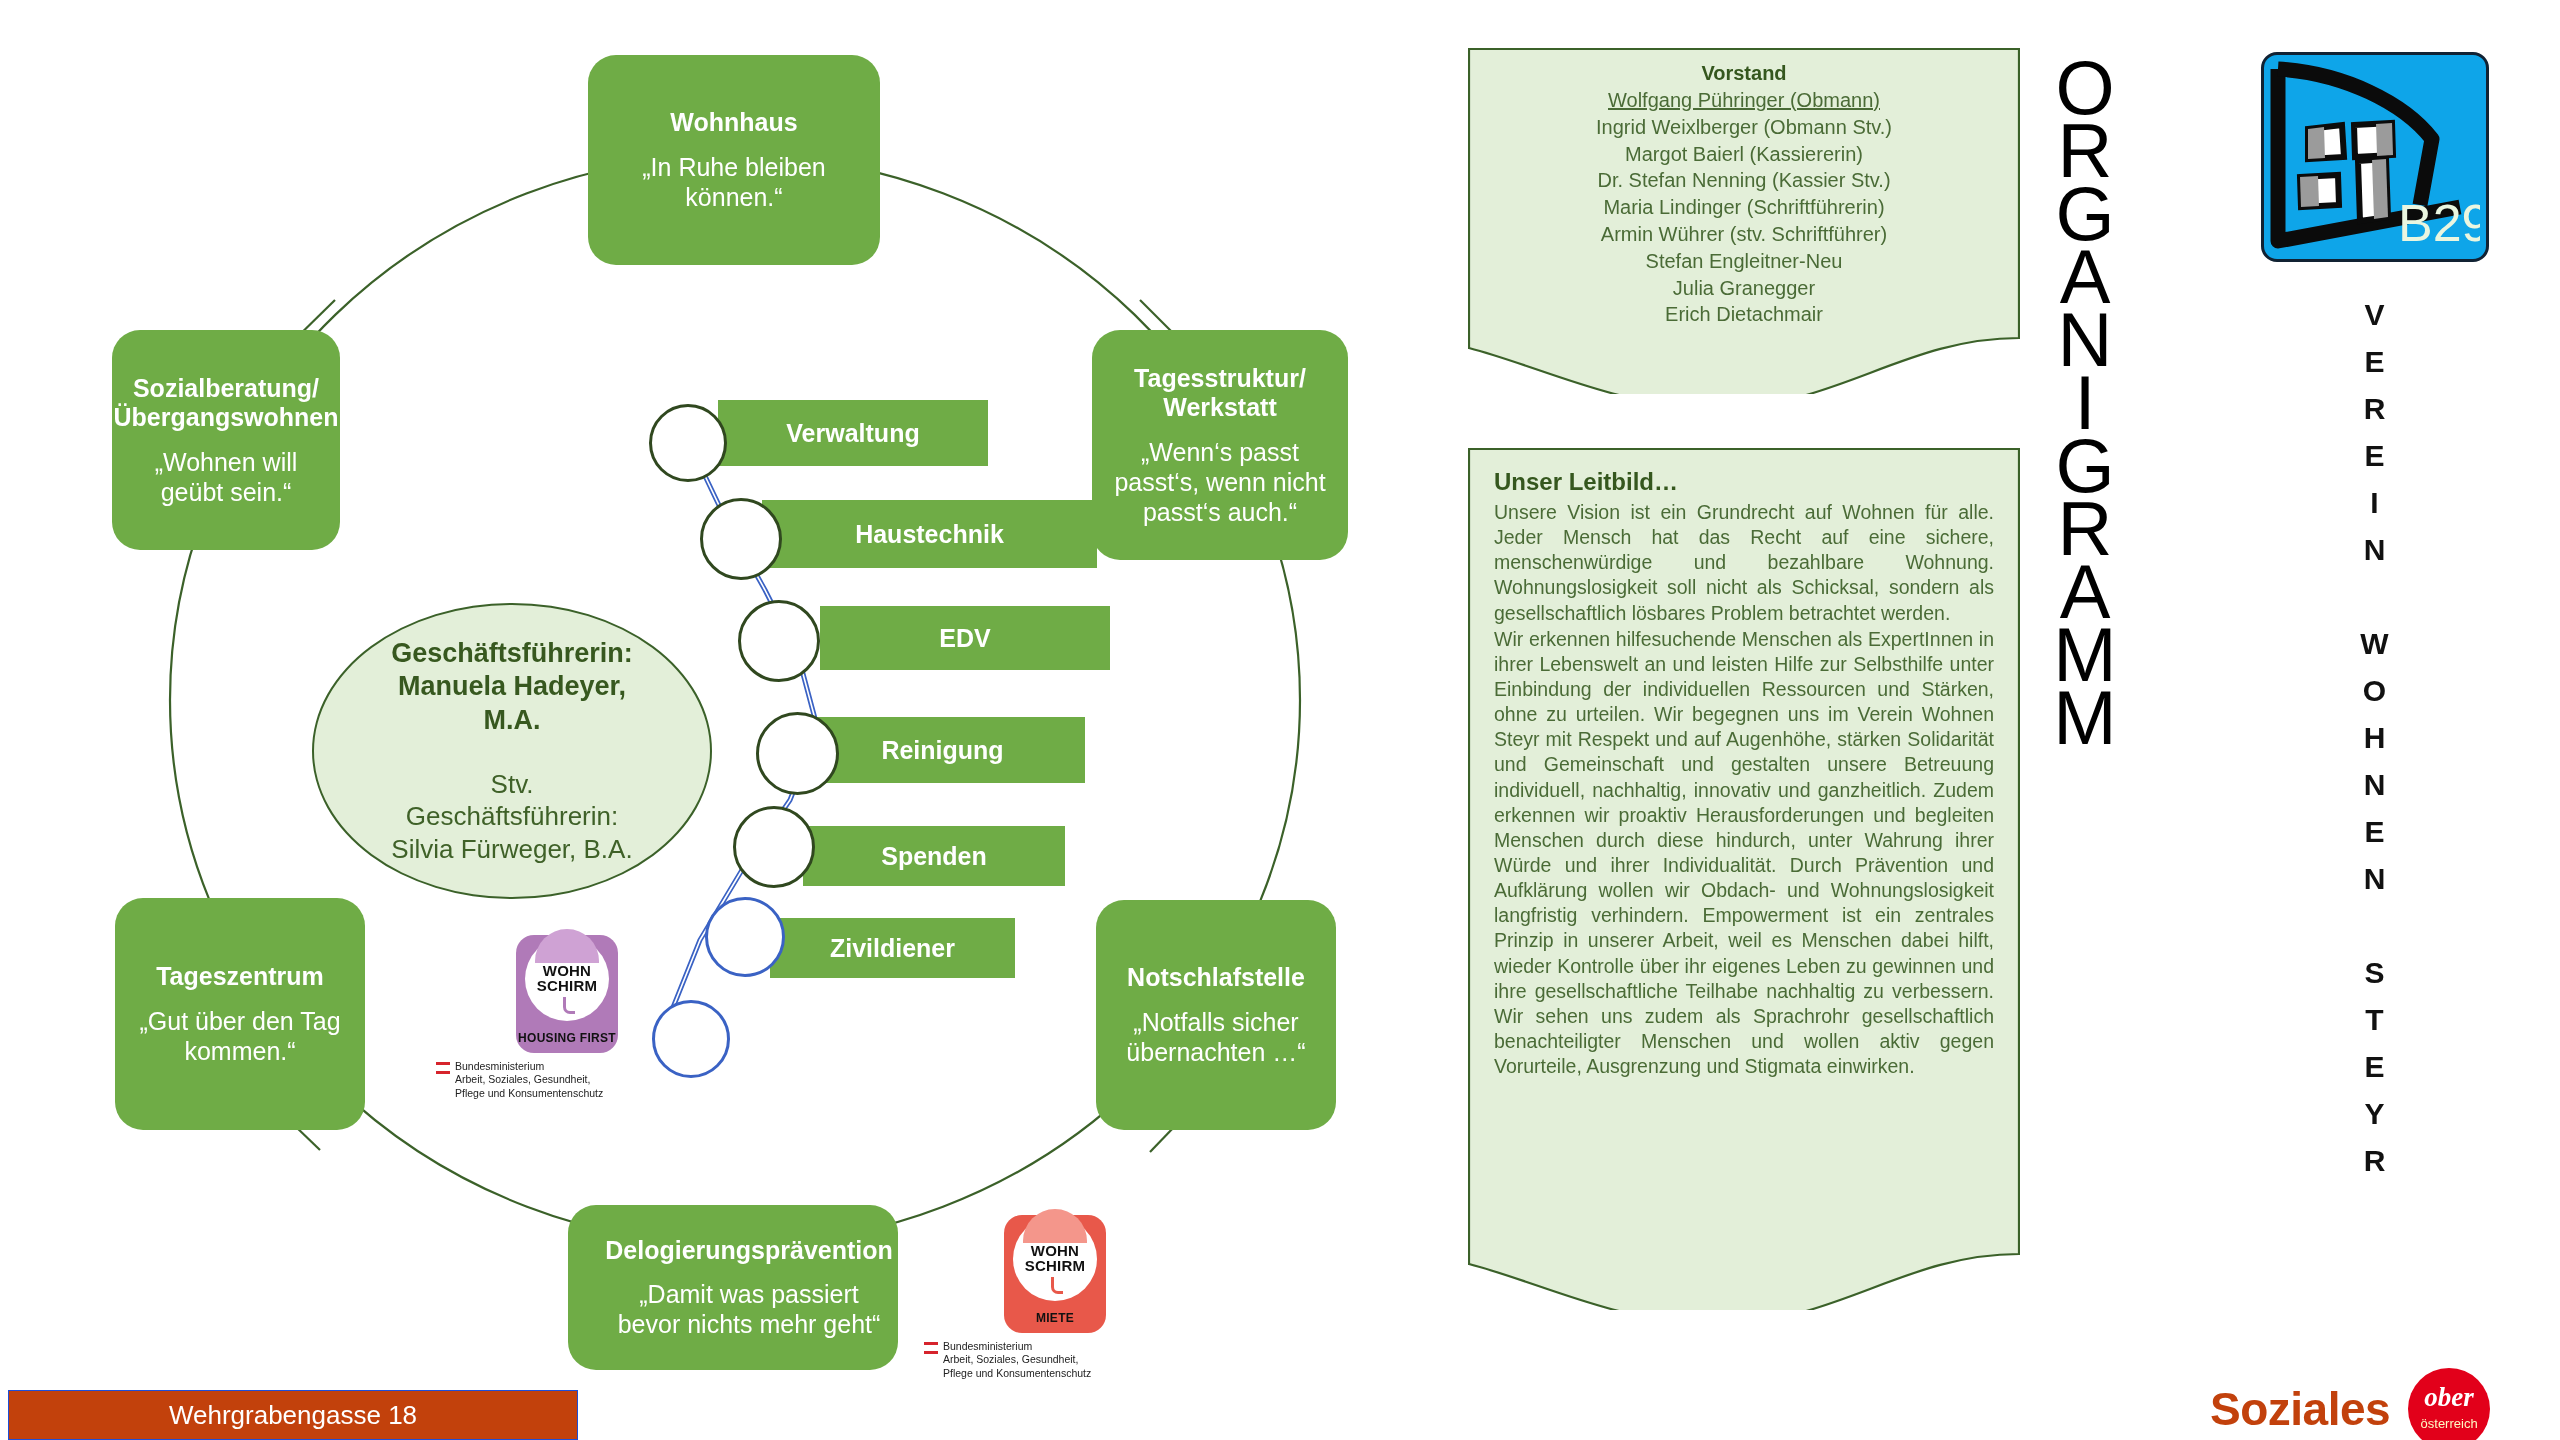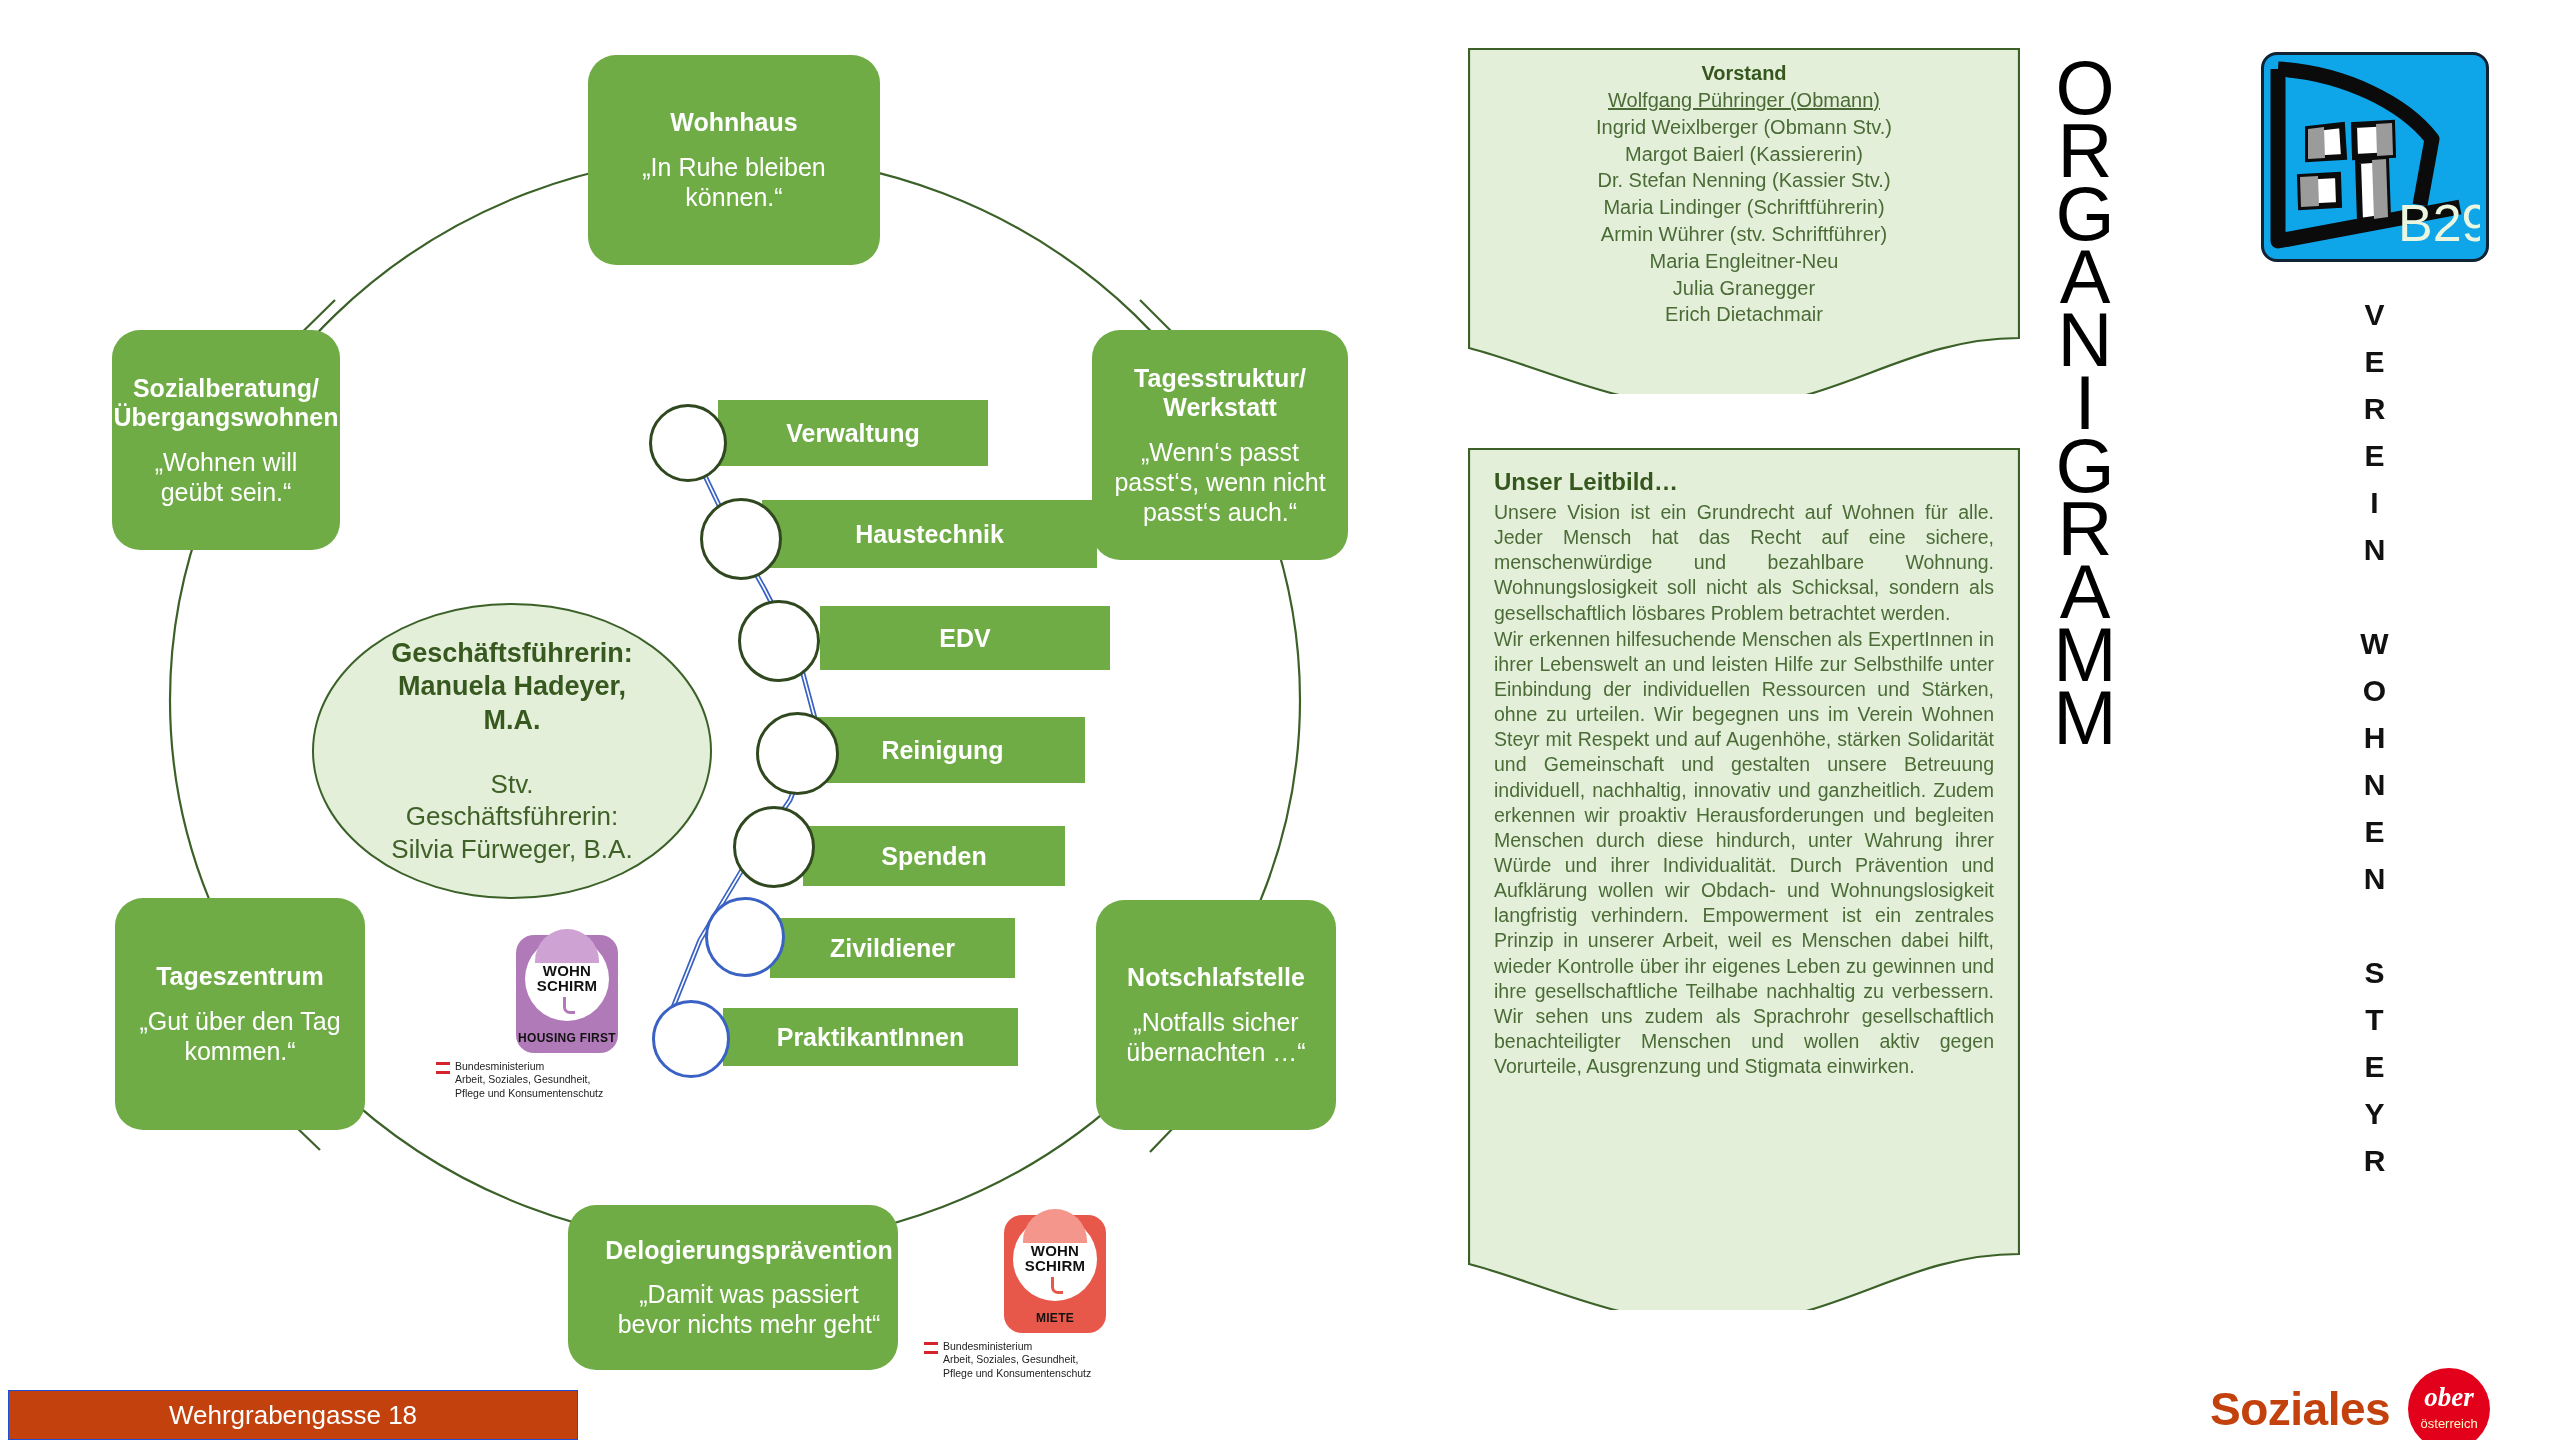"Maria Engleitner-Neu" div.vorstand-line { text: Maria -> Stefan }
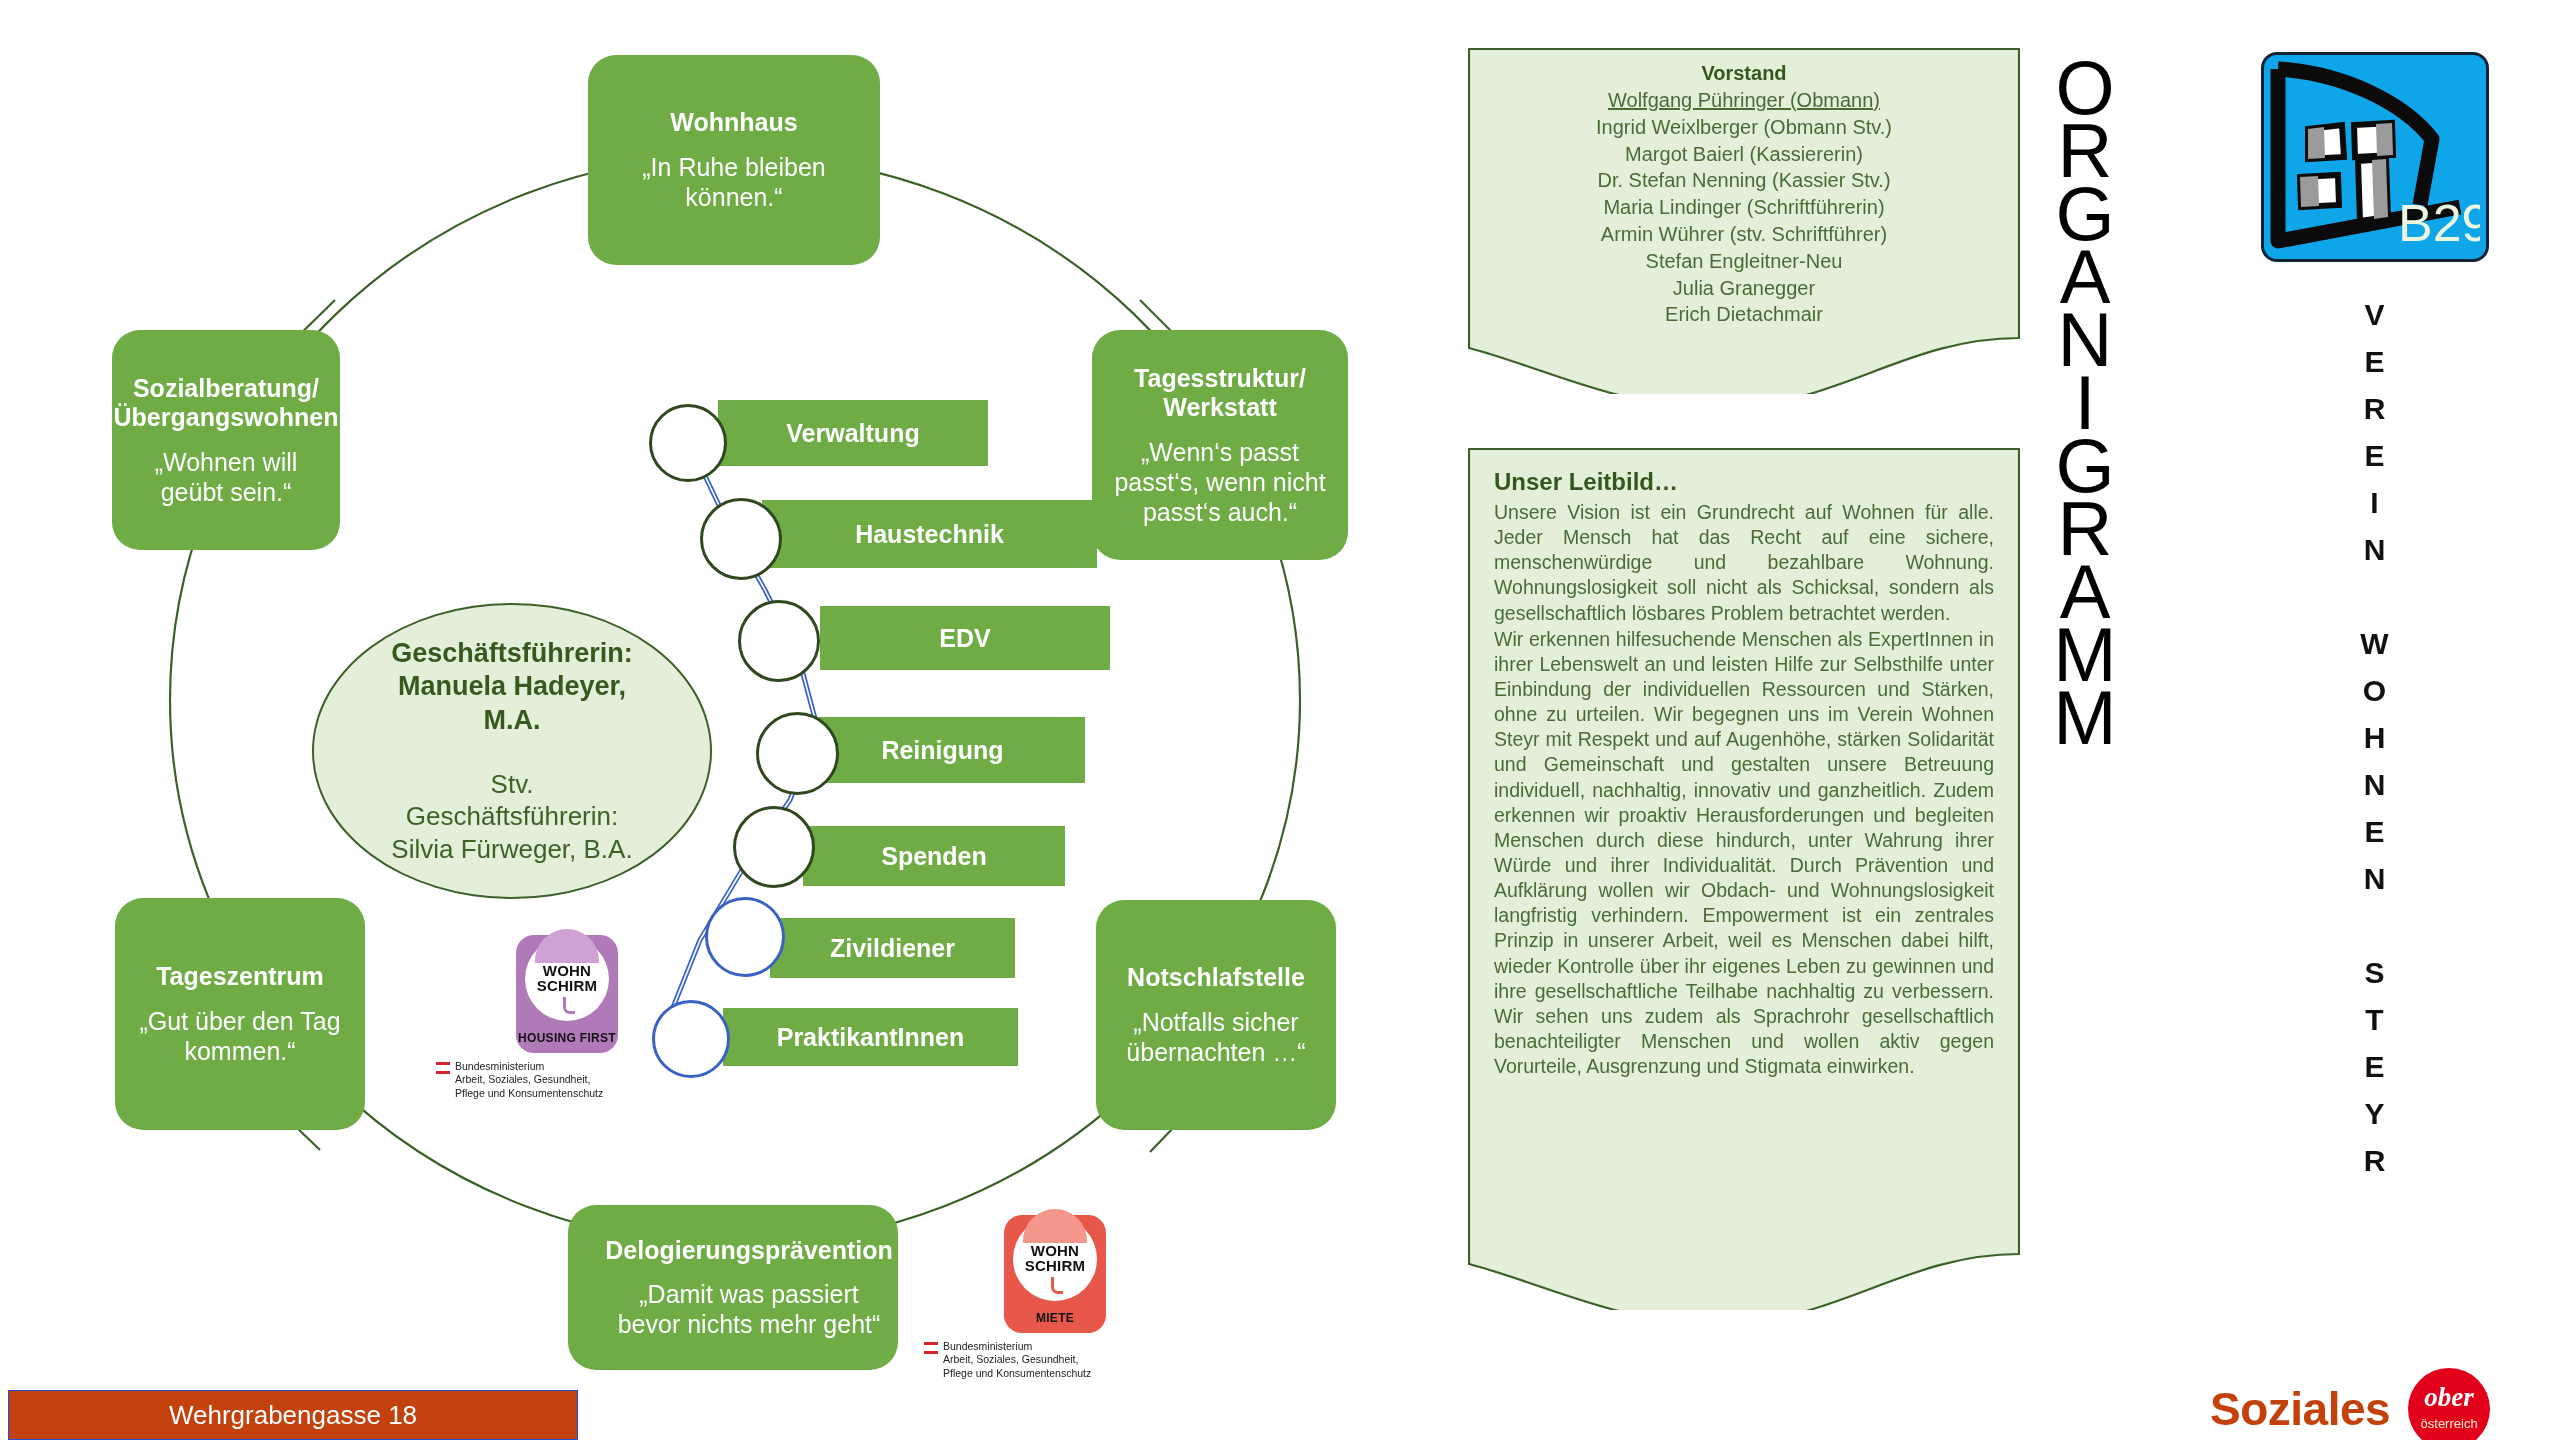"PraktikantInnen" div.chain-bar { html: <div> <span>PraktikantInnen</span> </div> -> none }
